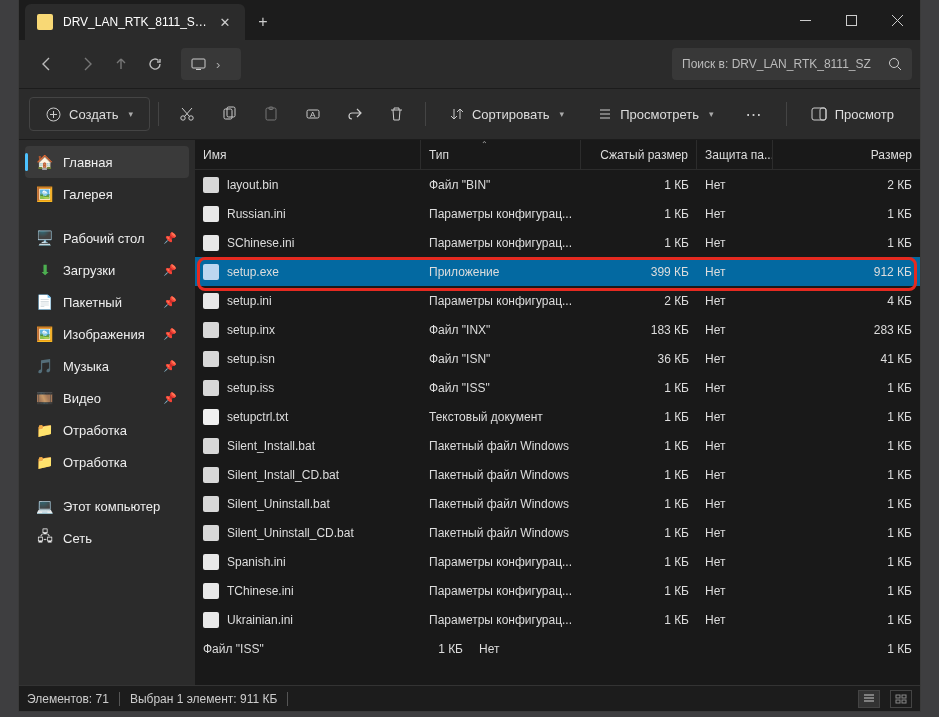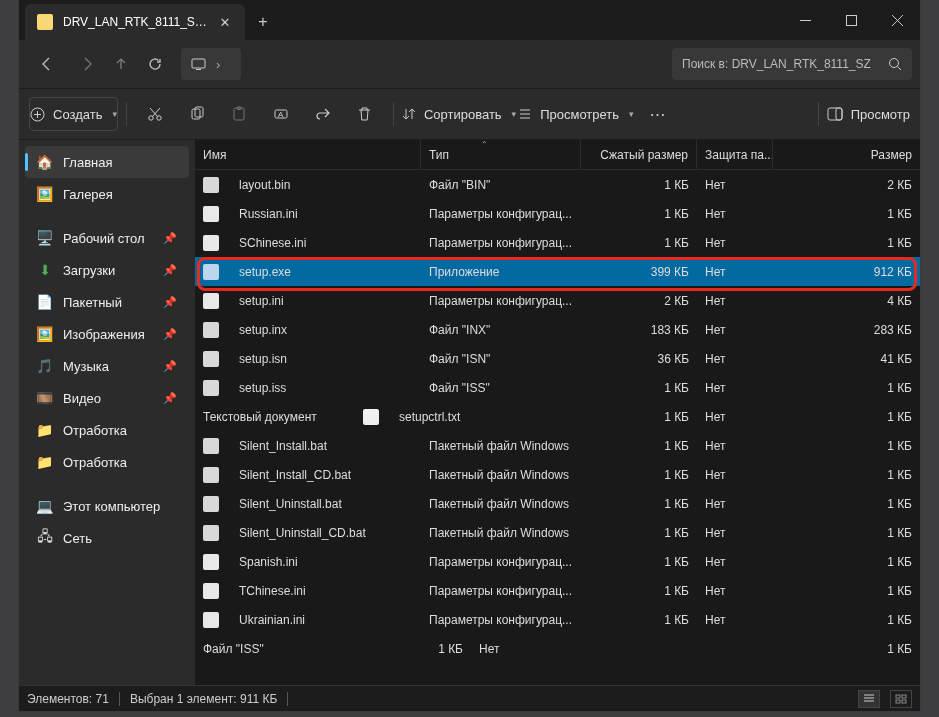"Создать" .tbtn { padding: 0 0 -> 0 16px }
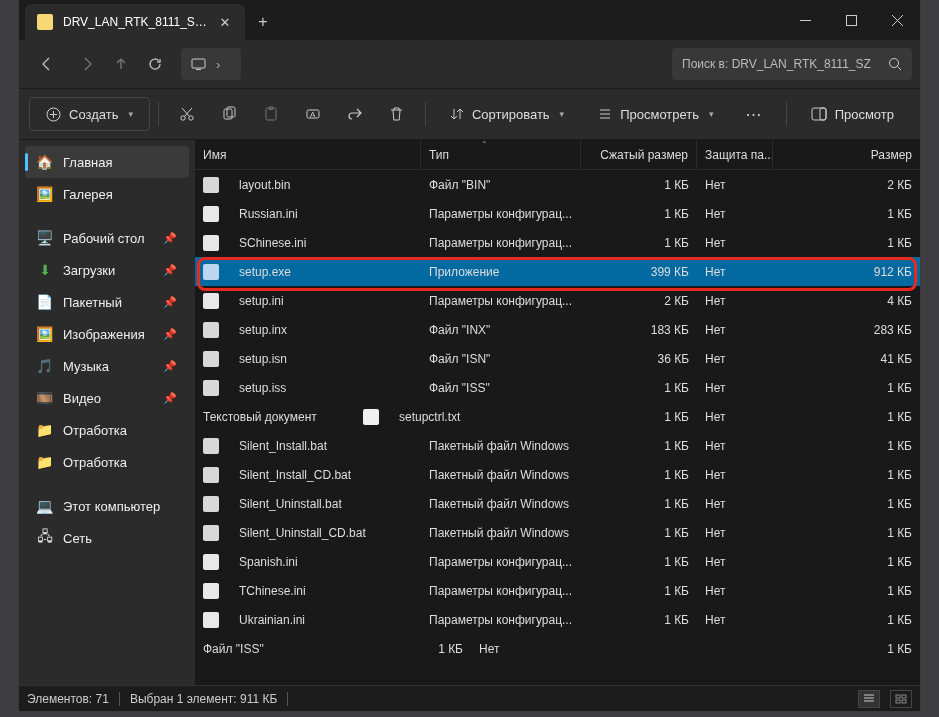"layout.bin" .row .c-name { gap: 20px -> 8px }
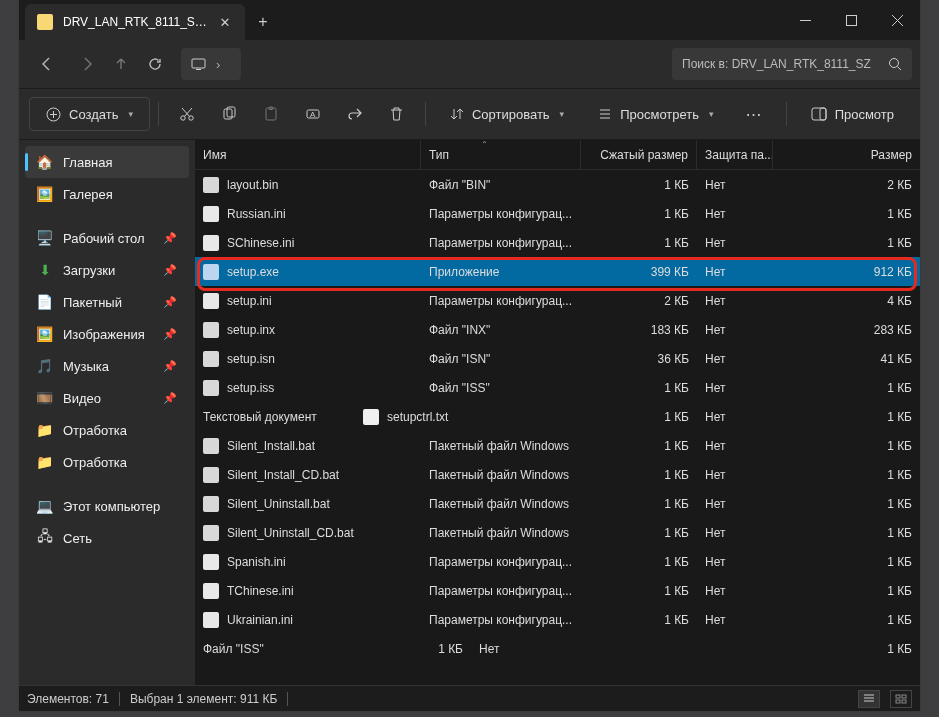"Текстовый документ" div.col { order: before "setupctrl.txt" -> after "setupctrl.txt" }
